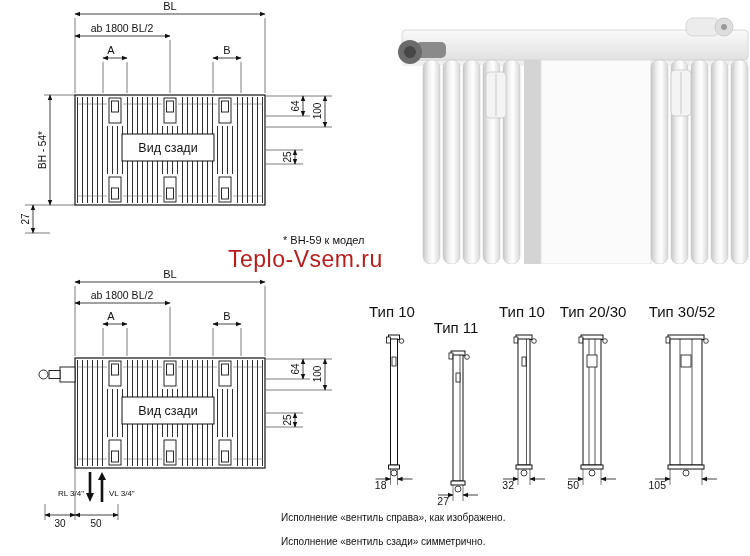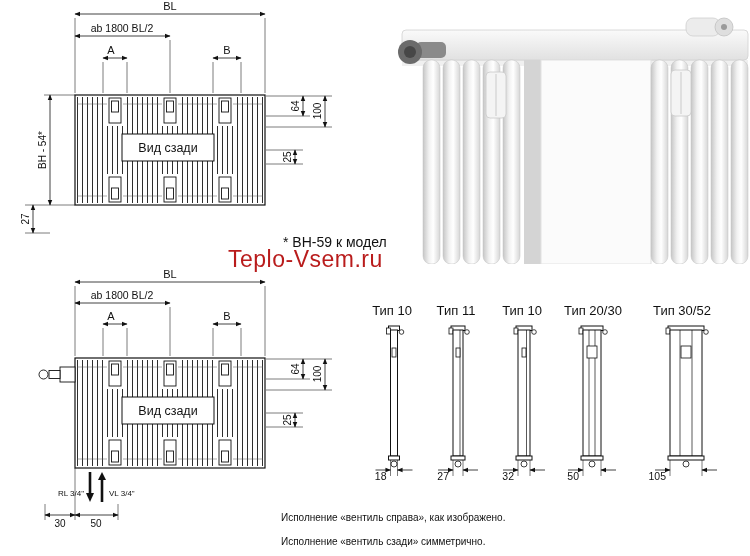"* BH-59 к модел" .note { font-size: 14px -> 11px }
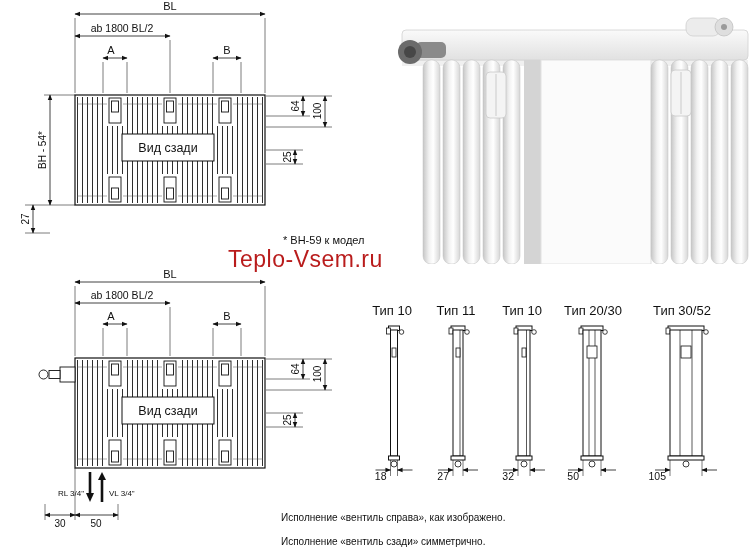"Тип 10" .typecol .tlabel { font-size: 13px -> 15px; margin-bottom: 4px -> 11px }
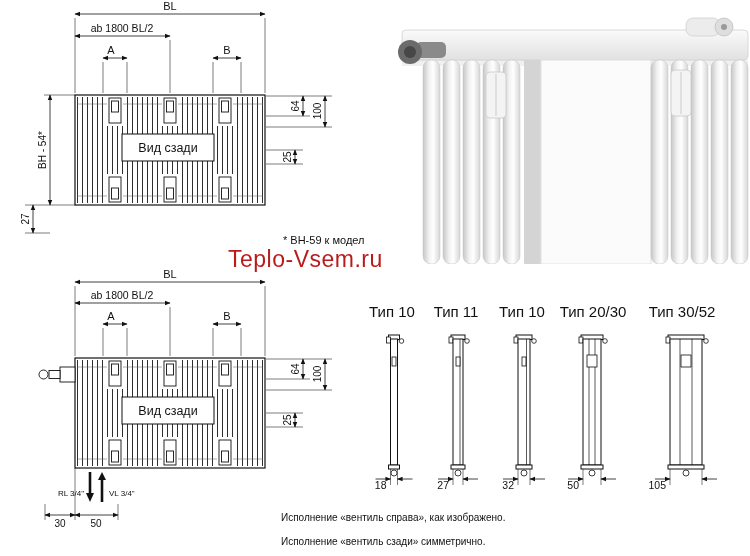"Тип 11" div.typecol { top: 303px -> 319px }
